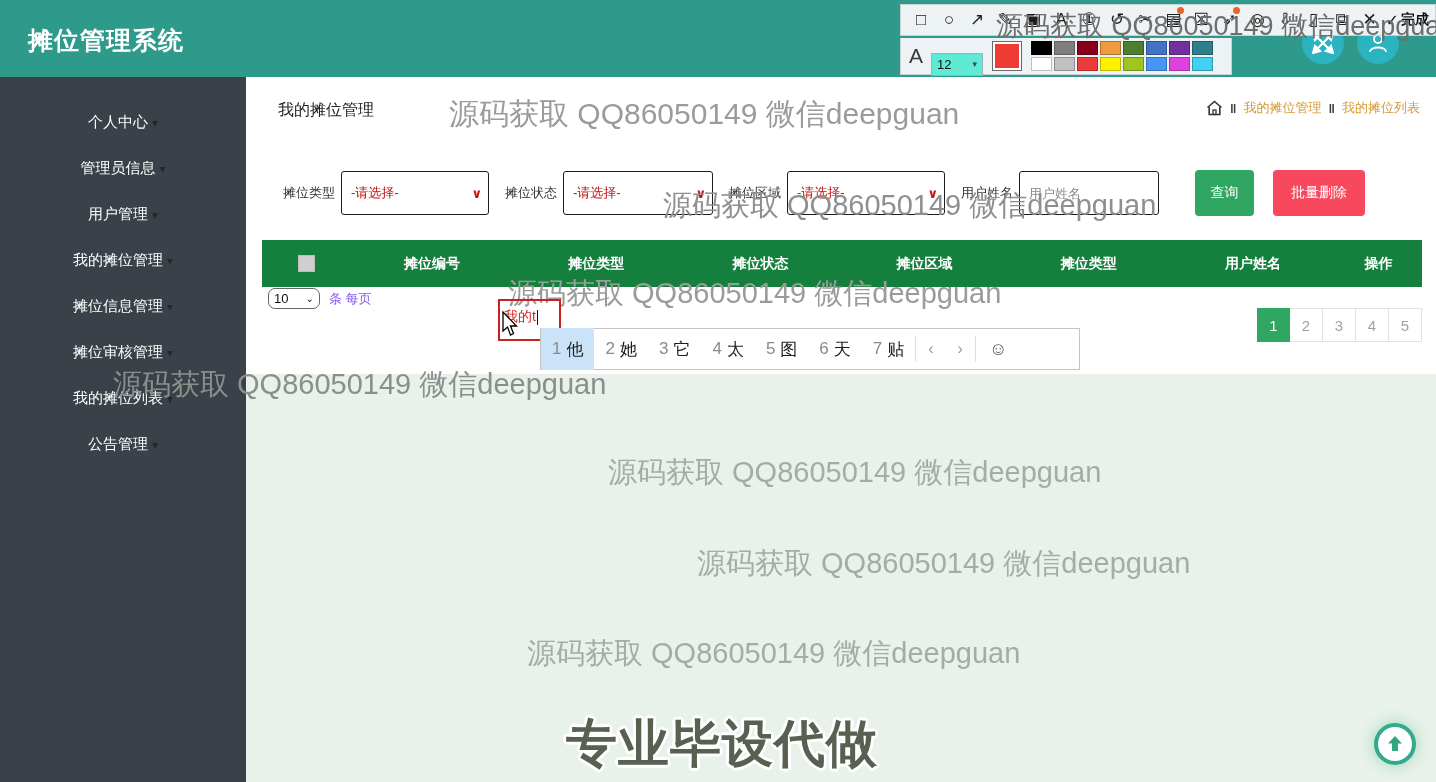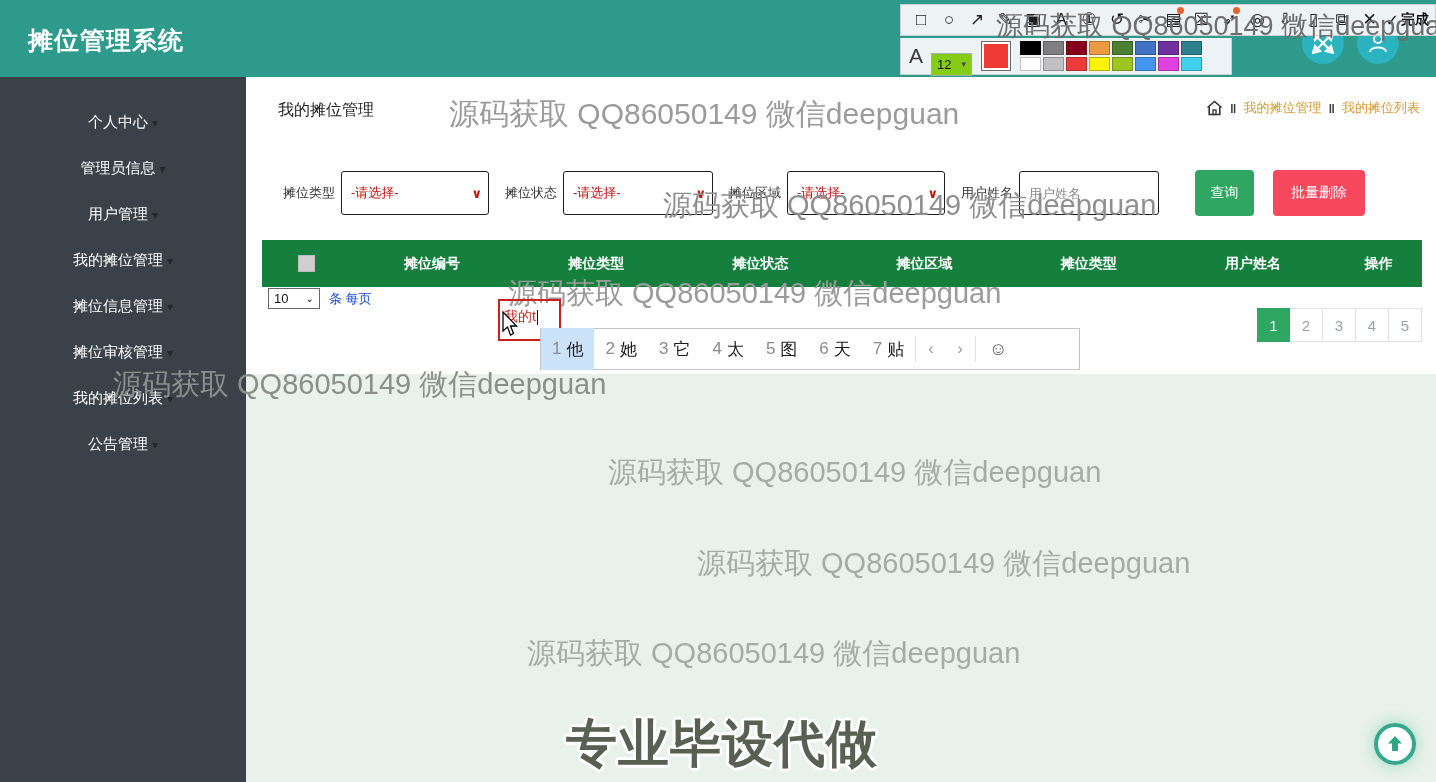"12" .size-select { background: #84cc16 -> #5eead4; width: 41px -> 52px }
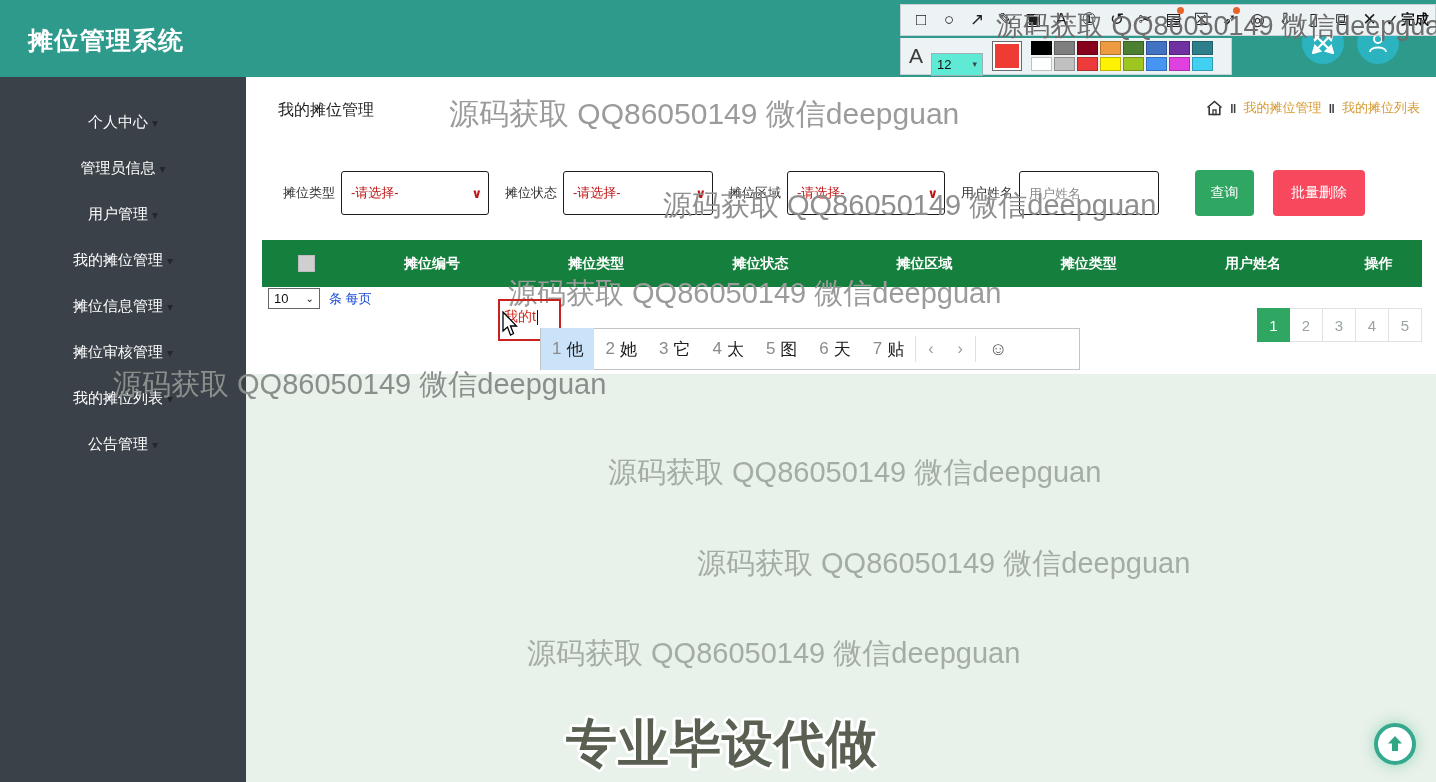"10" .pp-select { border-radius: 0 -> 7px }
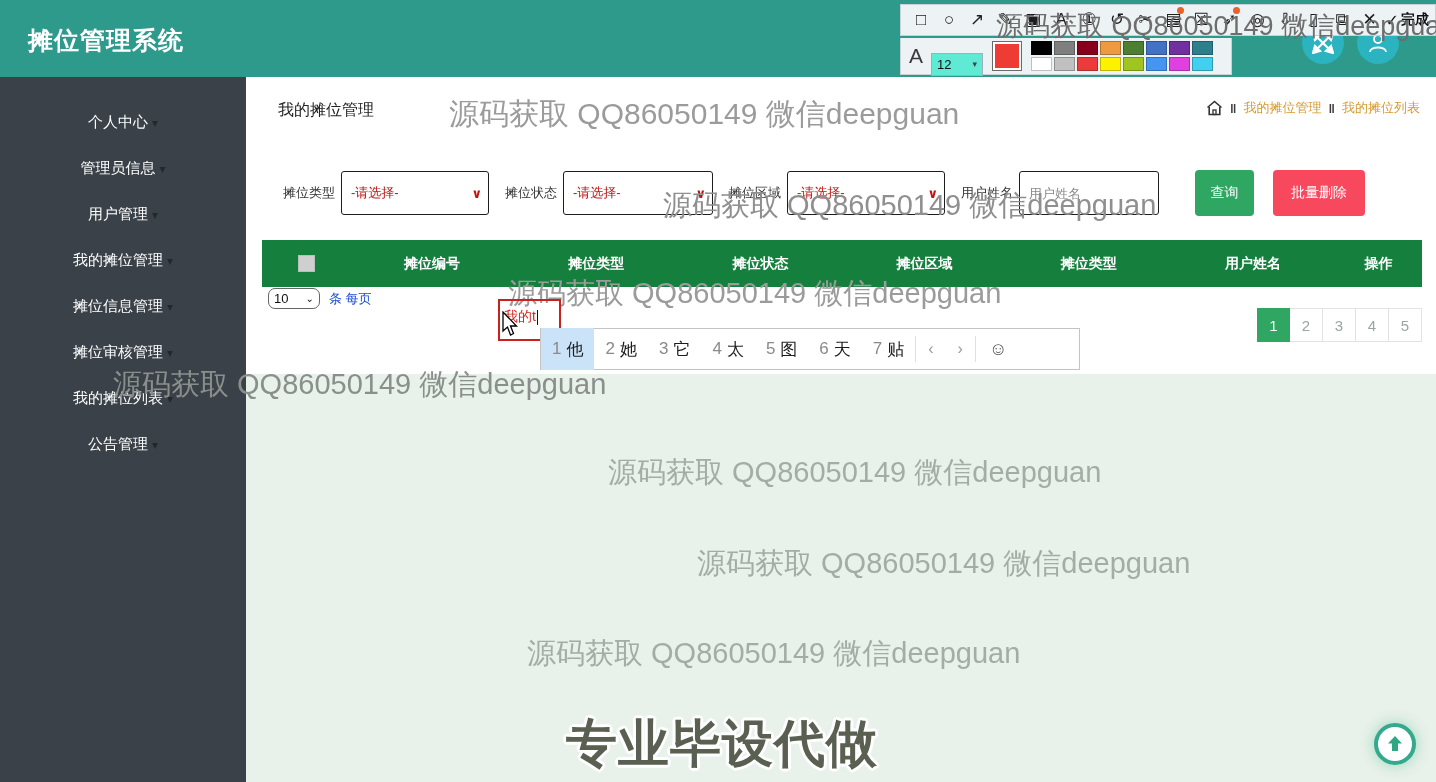"条 每页" .pp-label { color: #1d4ed8 -> #8b5cf6 }
